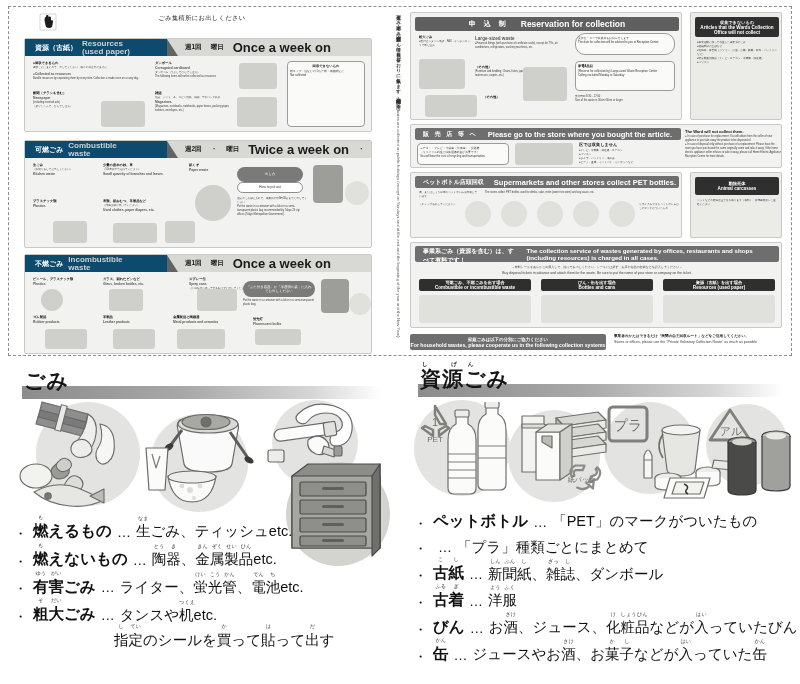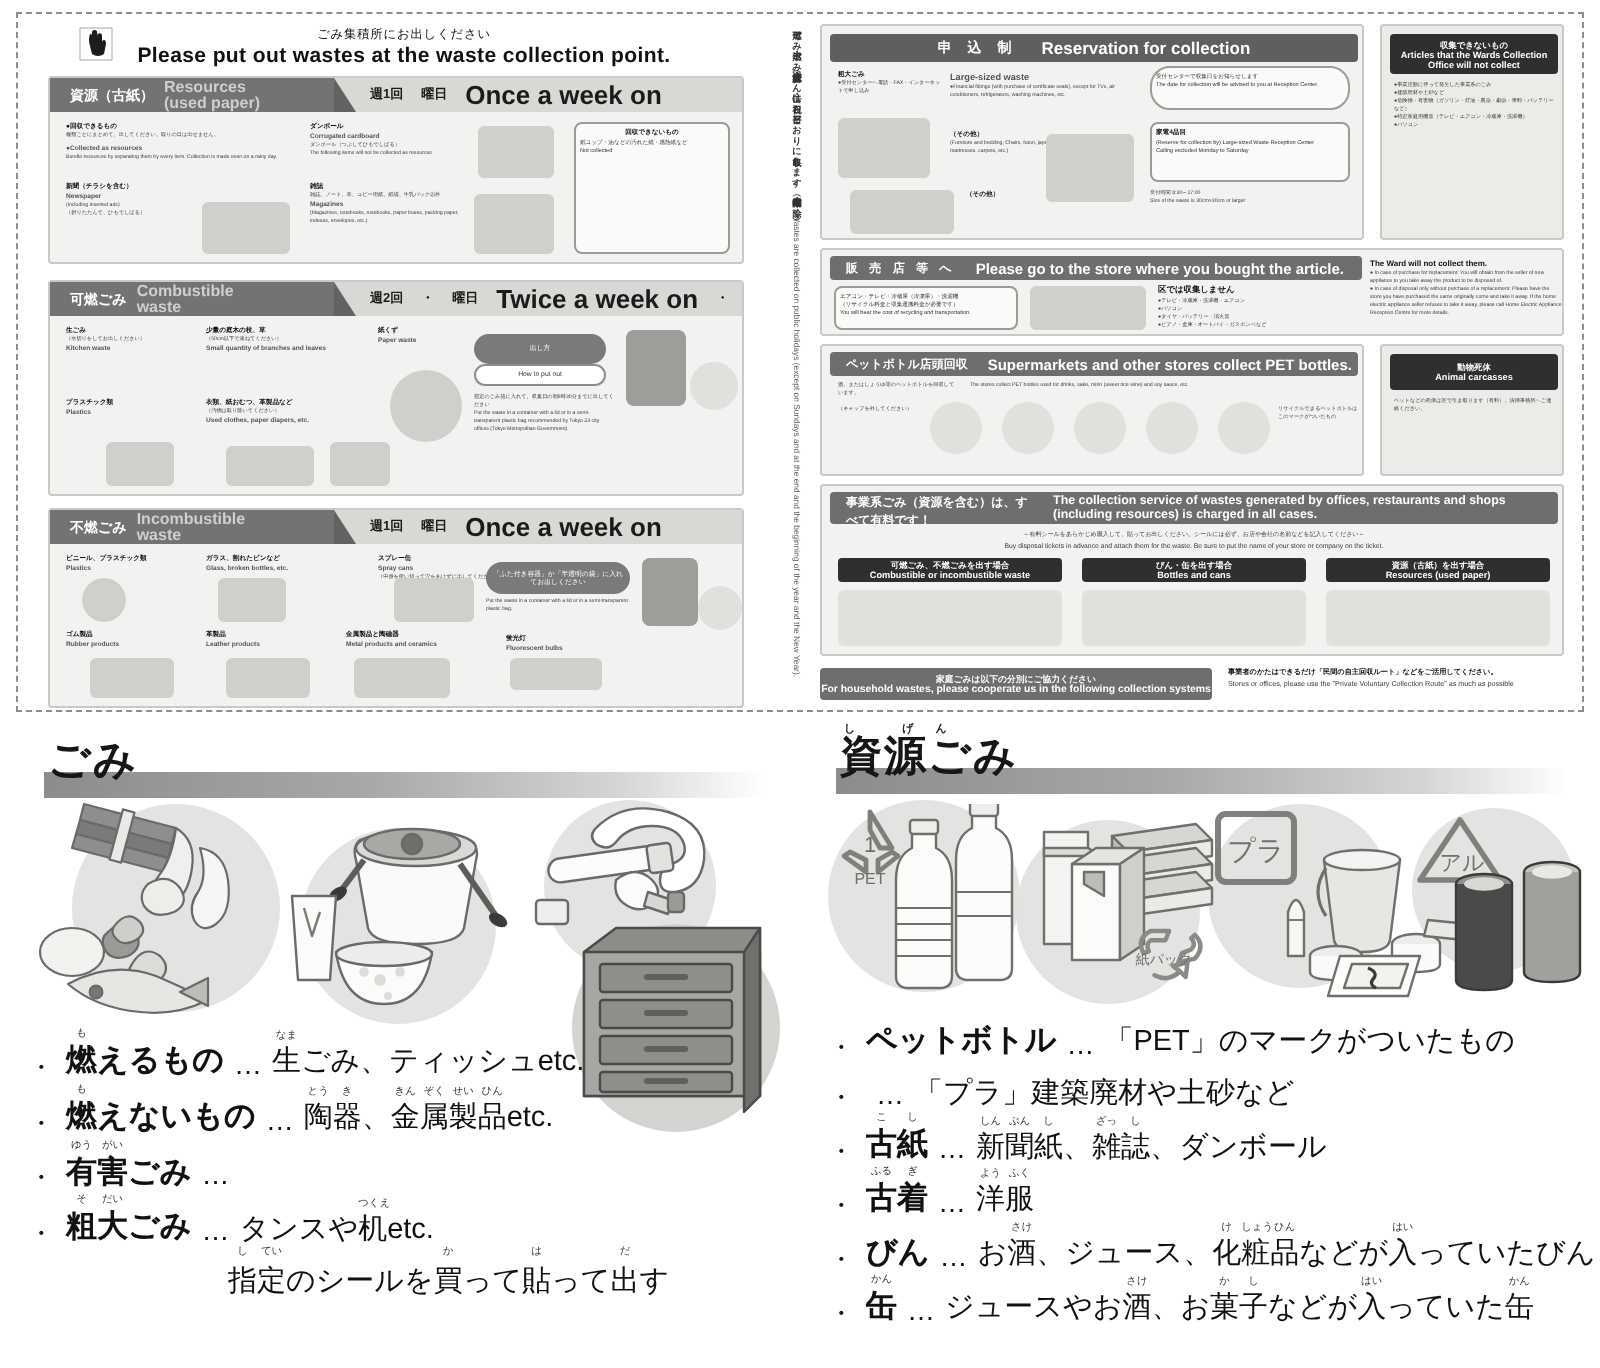"Please put out wastes at" div.en { html: <div>Please put out wastes at the waste collection point.</div> -> none }
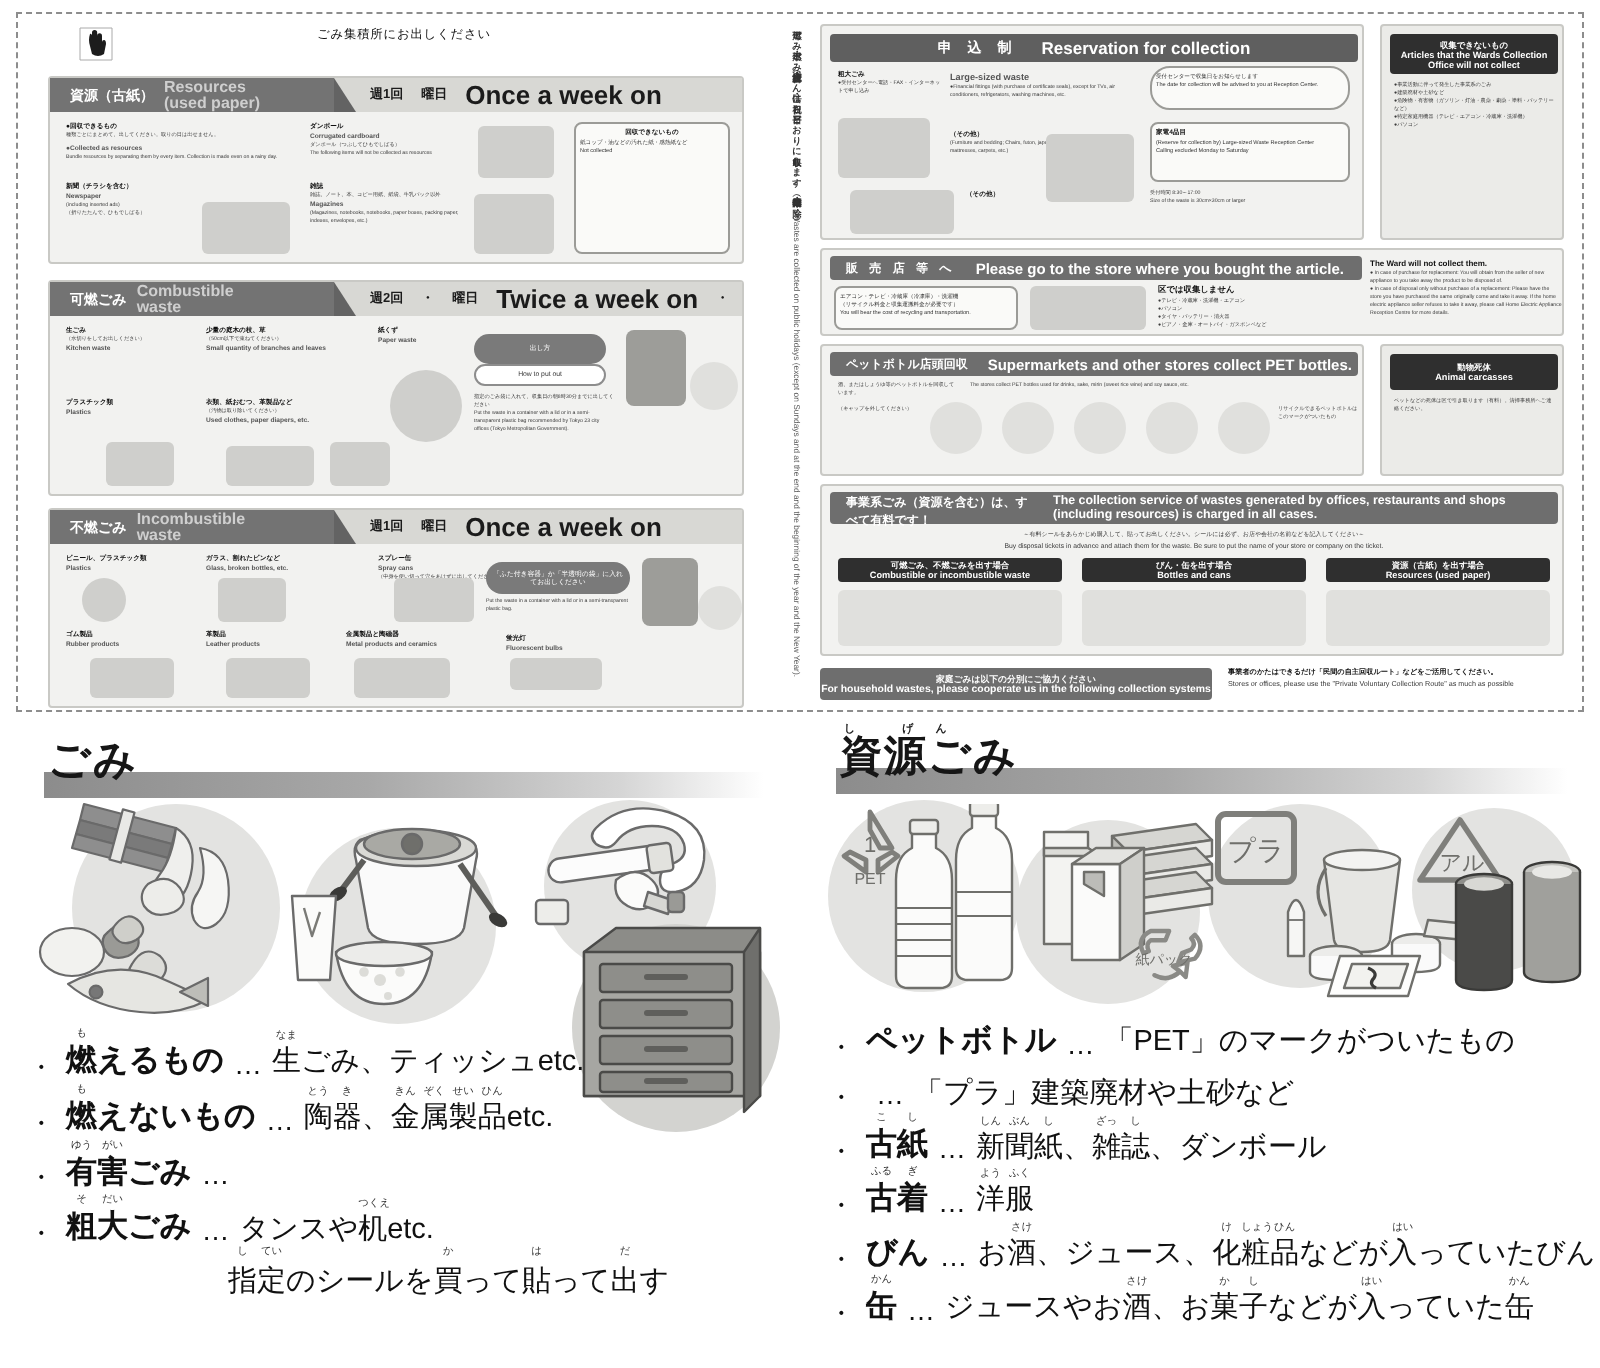"Resources" .cat .dark { background: #737373 -> #0c4a6e }
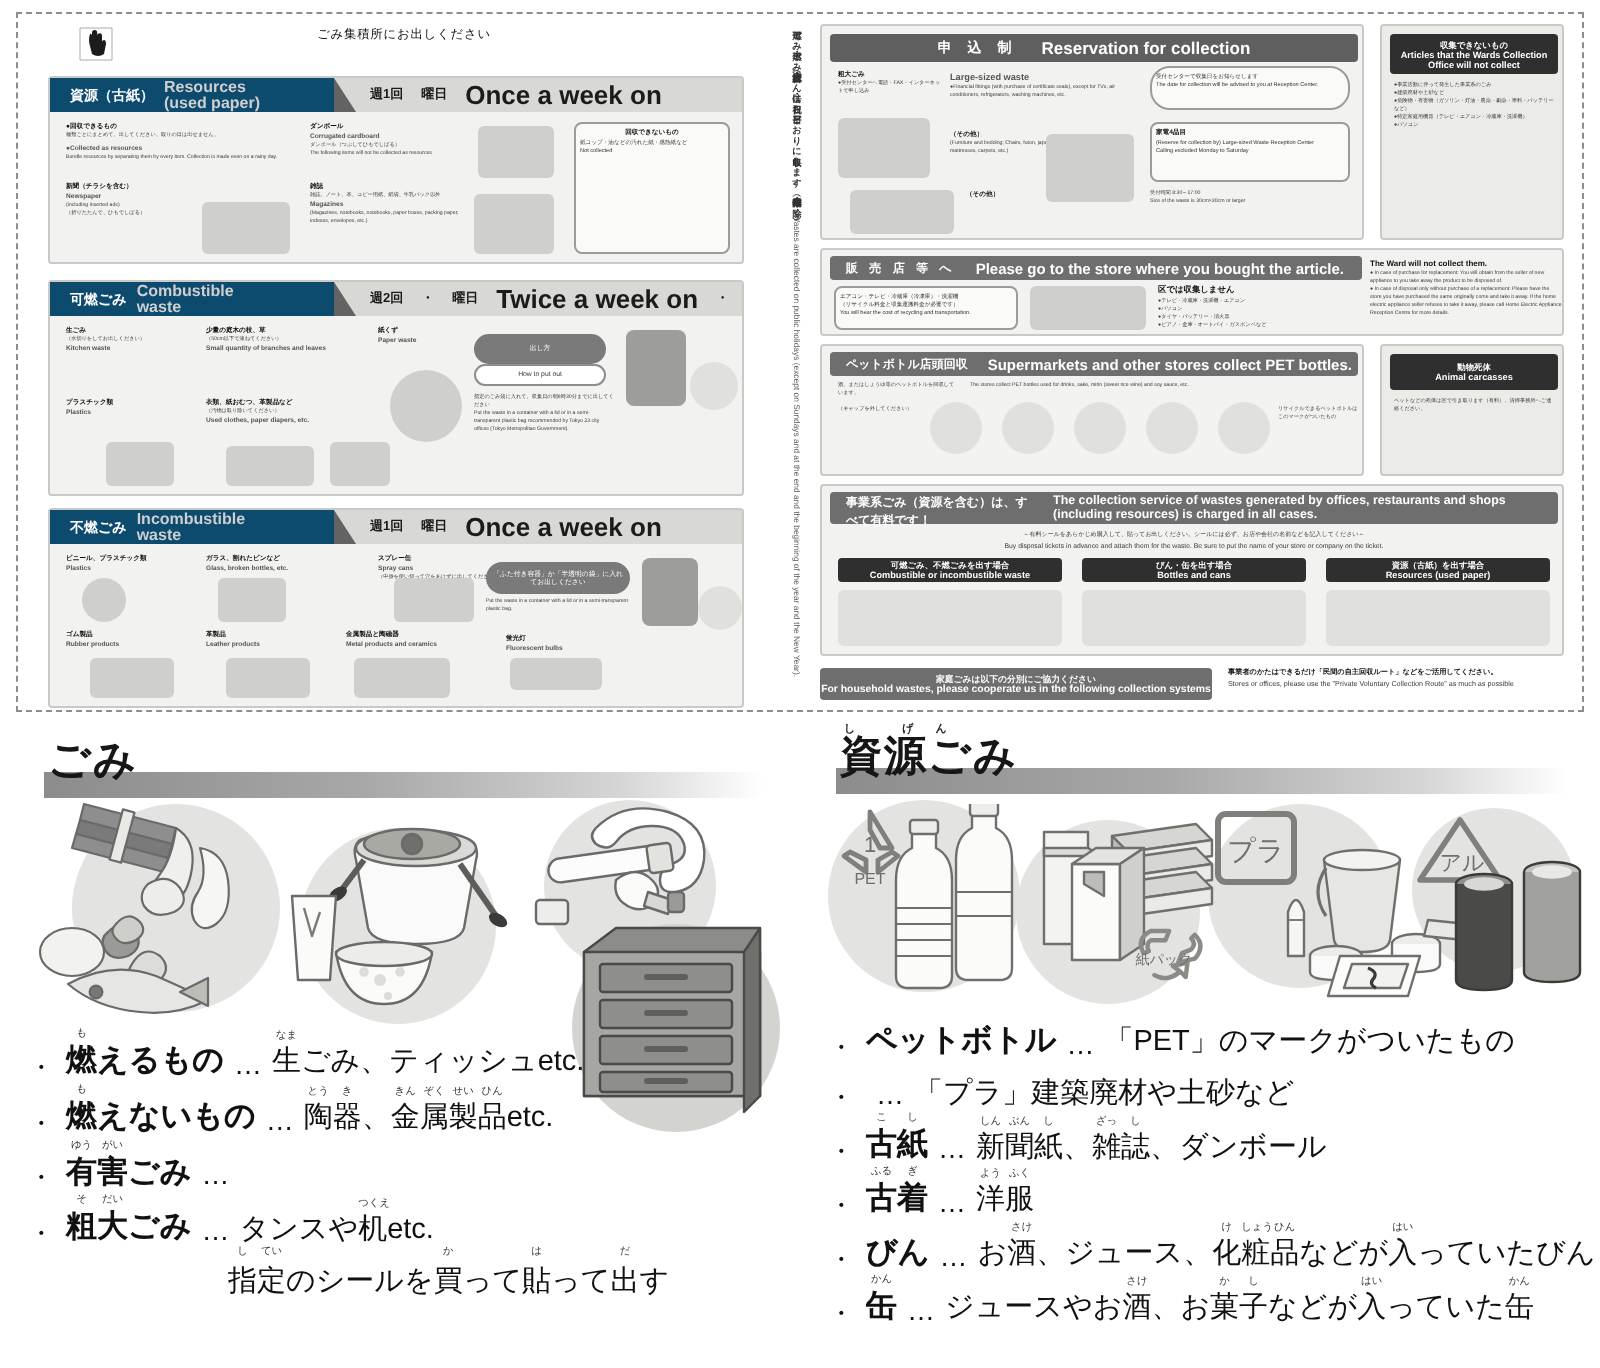"「プラ」建築廃材や土砂など" span.desc { text: 建築廃材や土砂など -> 種類ごとにまとめて }
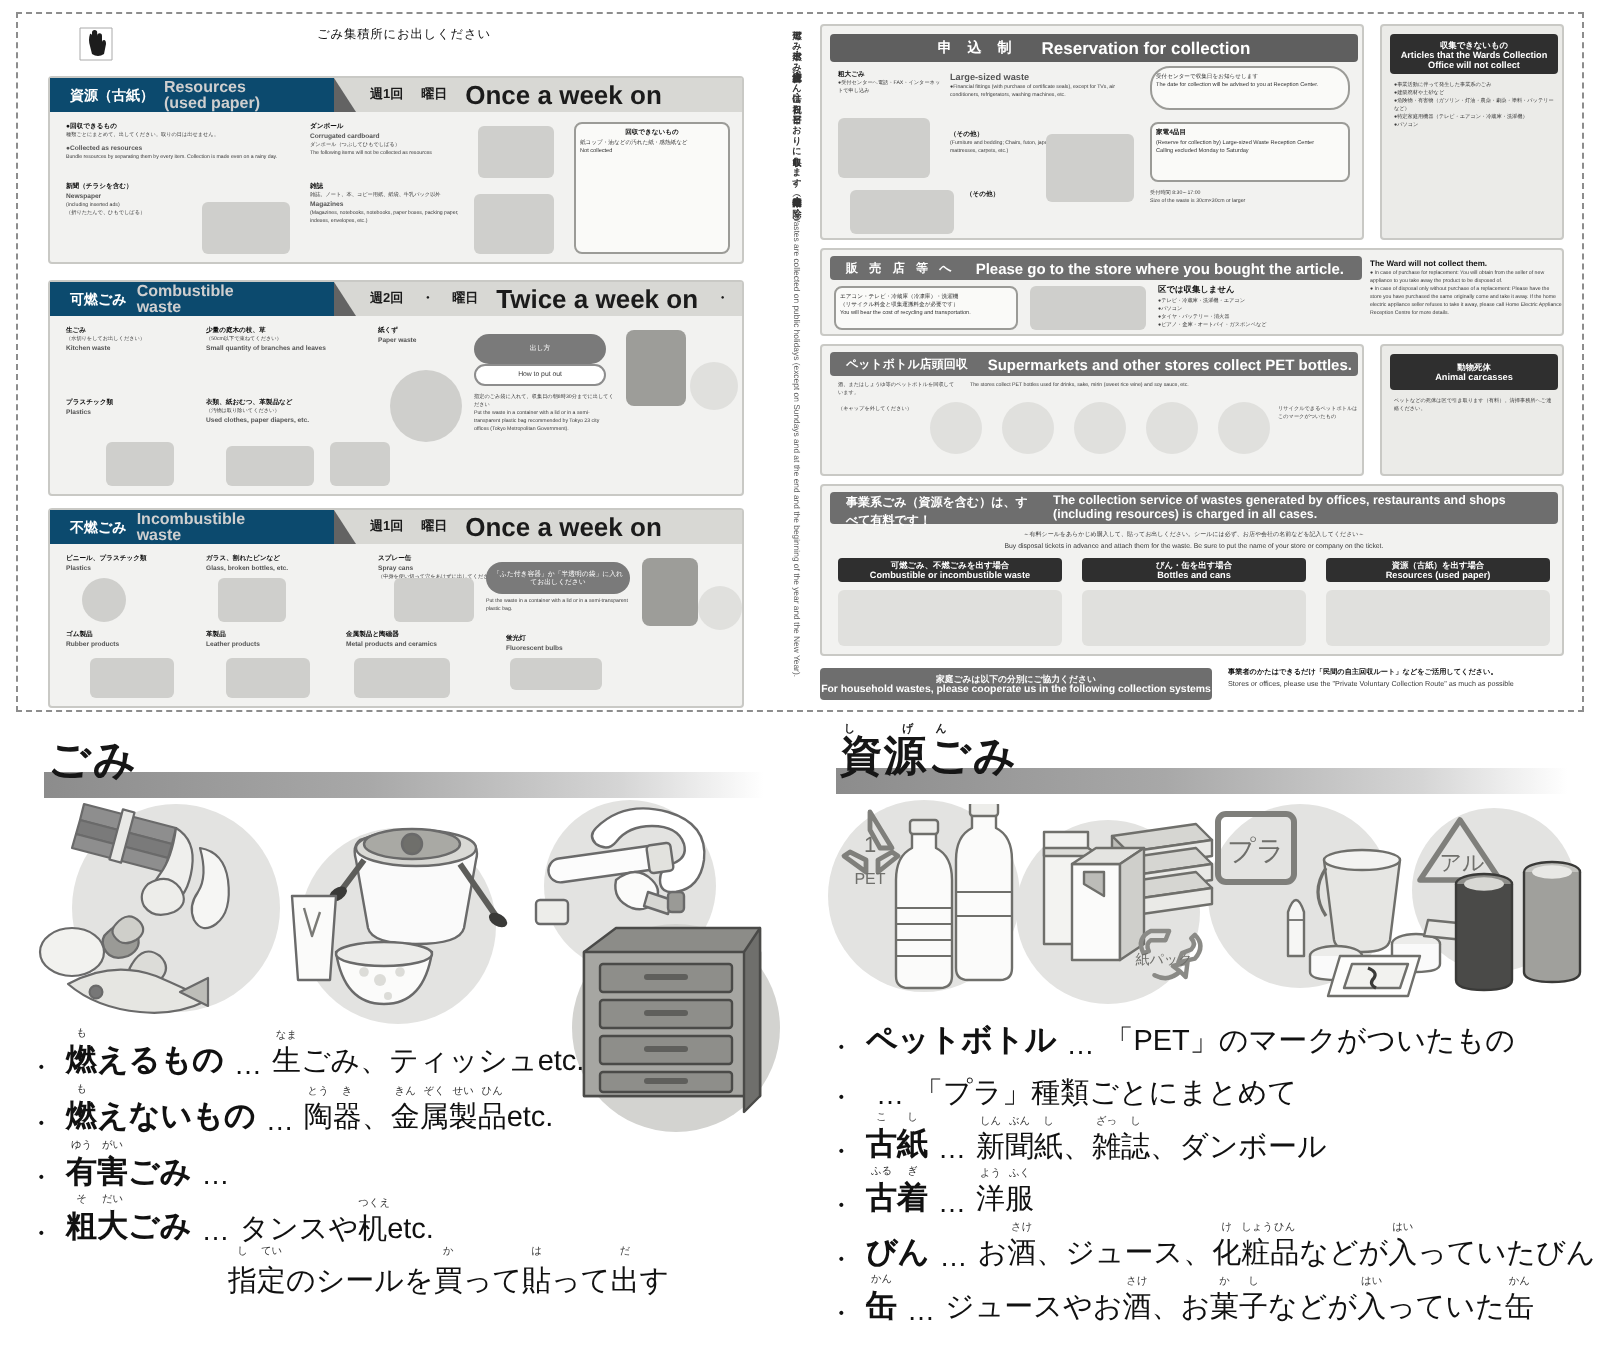"ライター、 、 etc." span.desc { html: none -> <span>ライター、<span><span>けい</span><span>蛍</span></span><span><span>こう</span><span>光</span></span><span><span>かん</span><span>管</span></span>、<span><span>でん</span><span>電</span></span><span><span>ち</span><span>池</span></span>etc.</span> }
